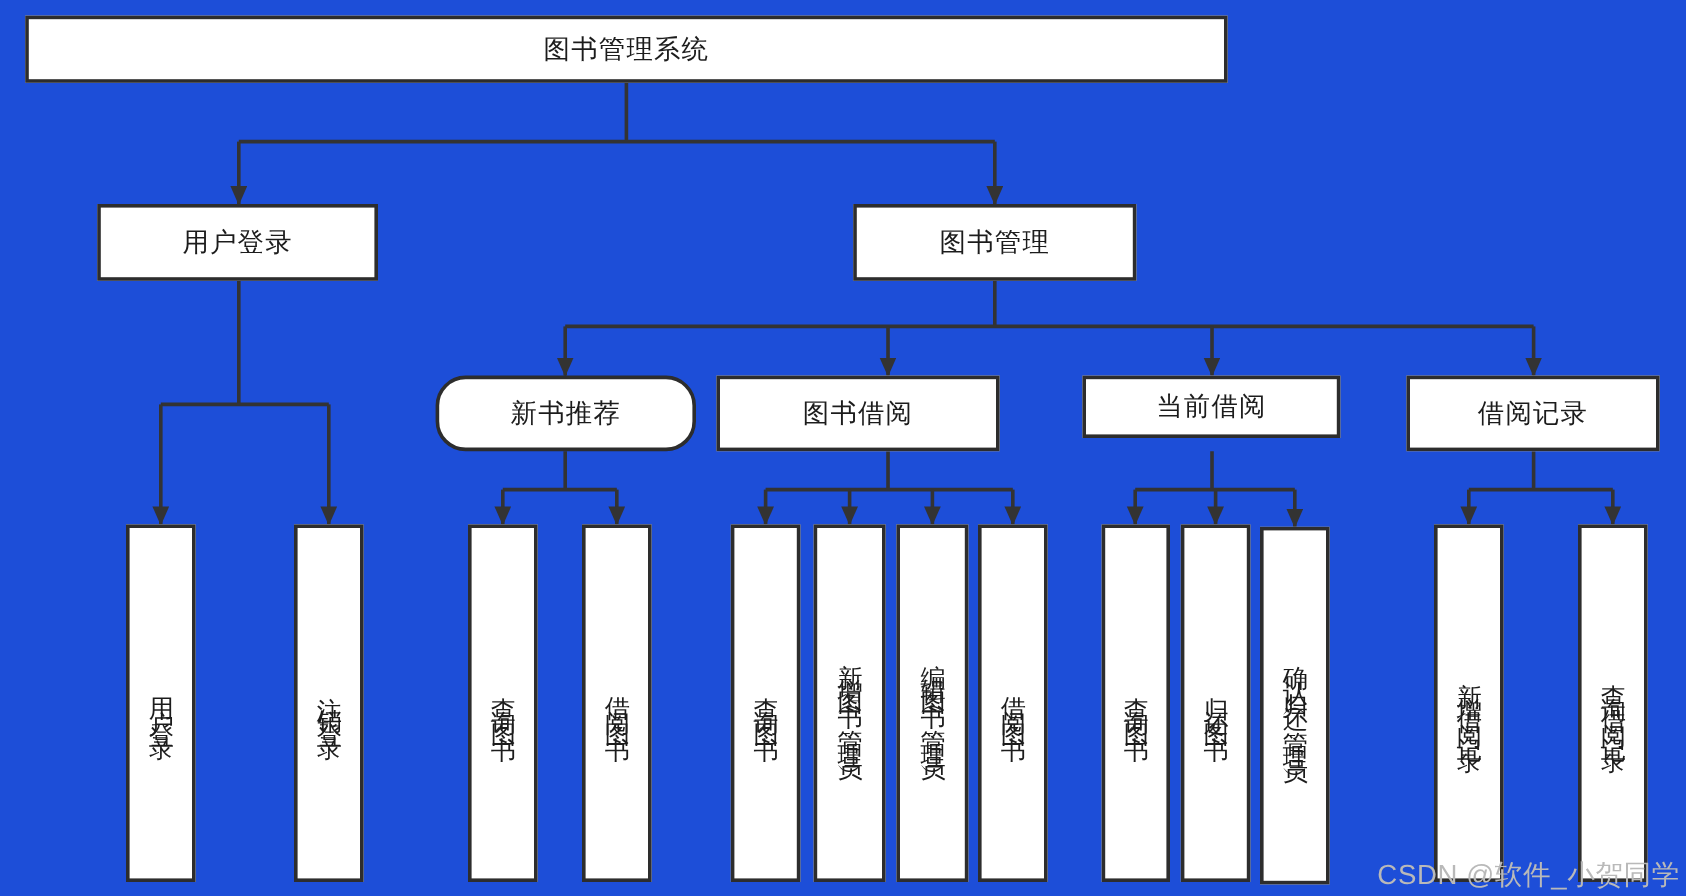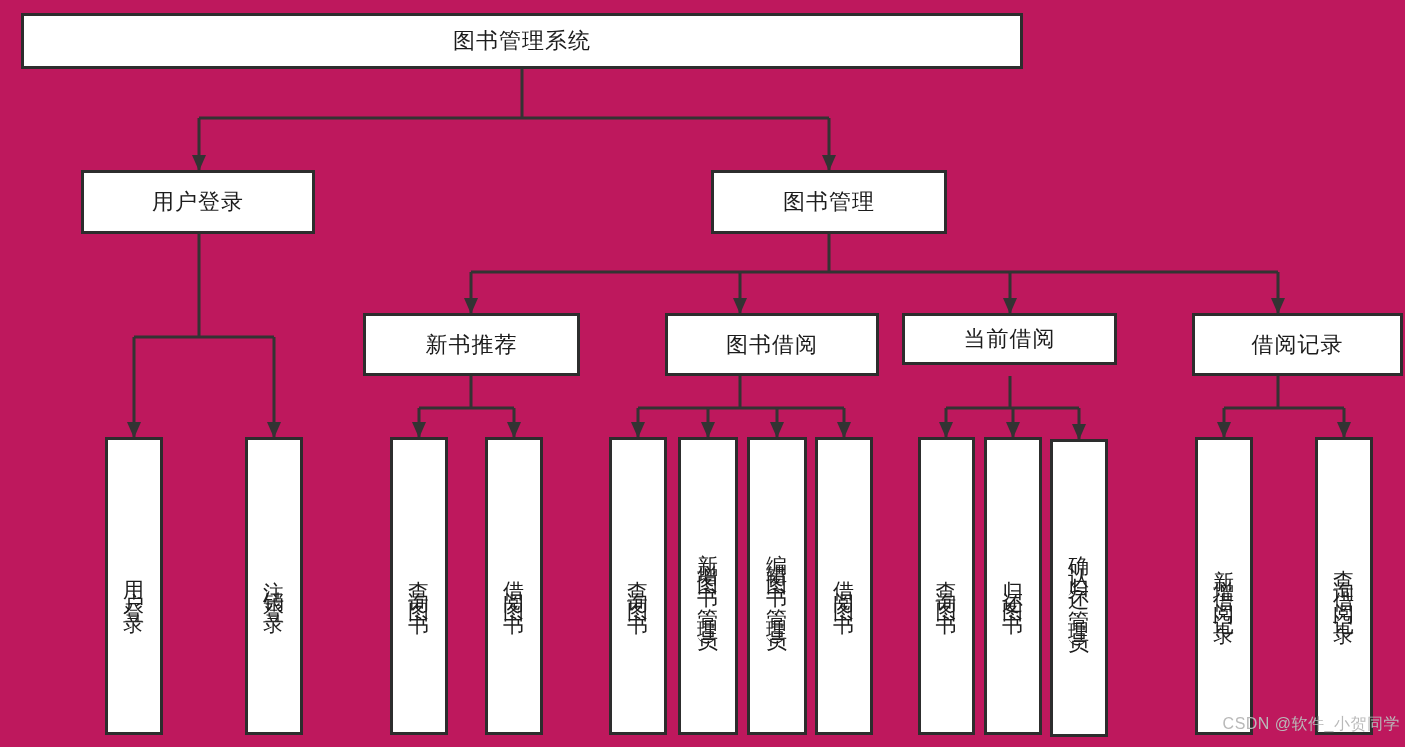"图书管理系统" .canvas { background: #be185d -> #1d4ed8 }
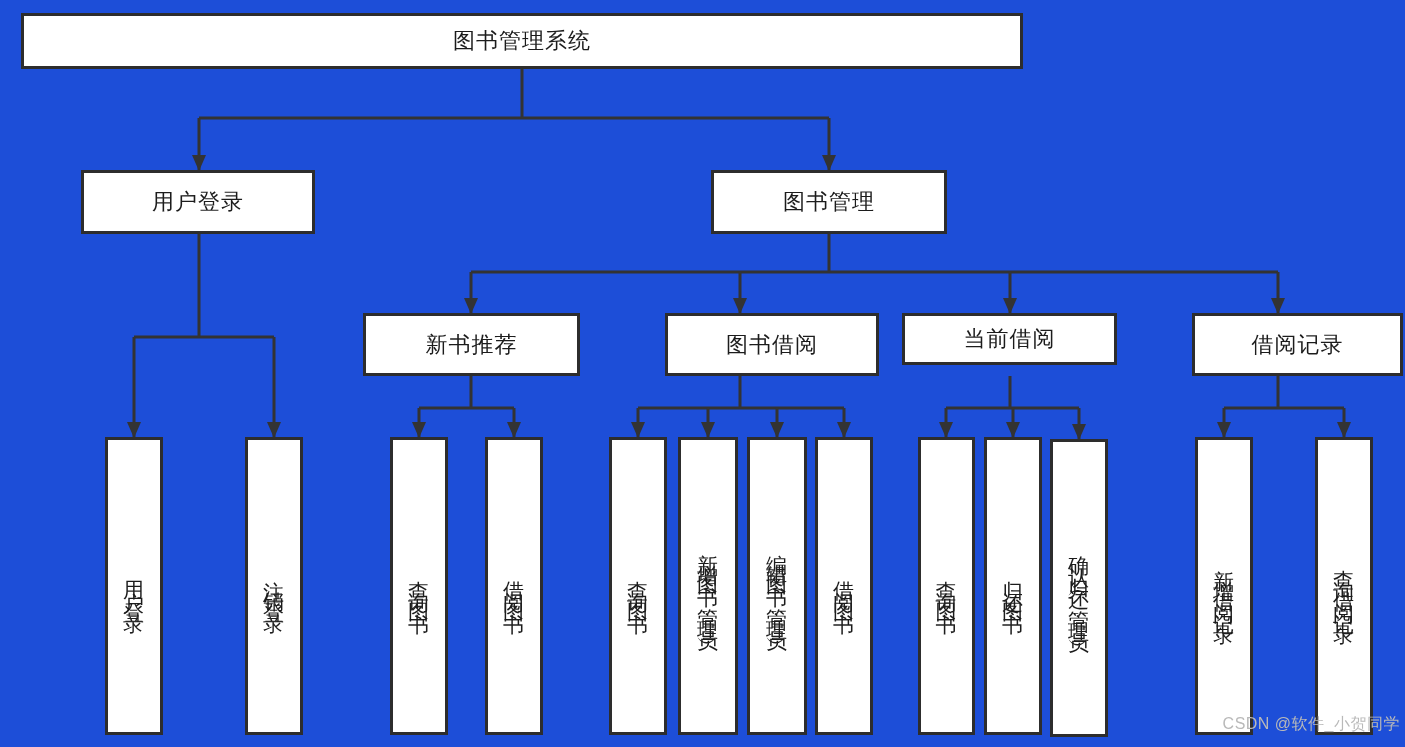"新书推荐" div.node { border-radius: none -> 25px }
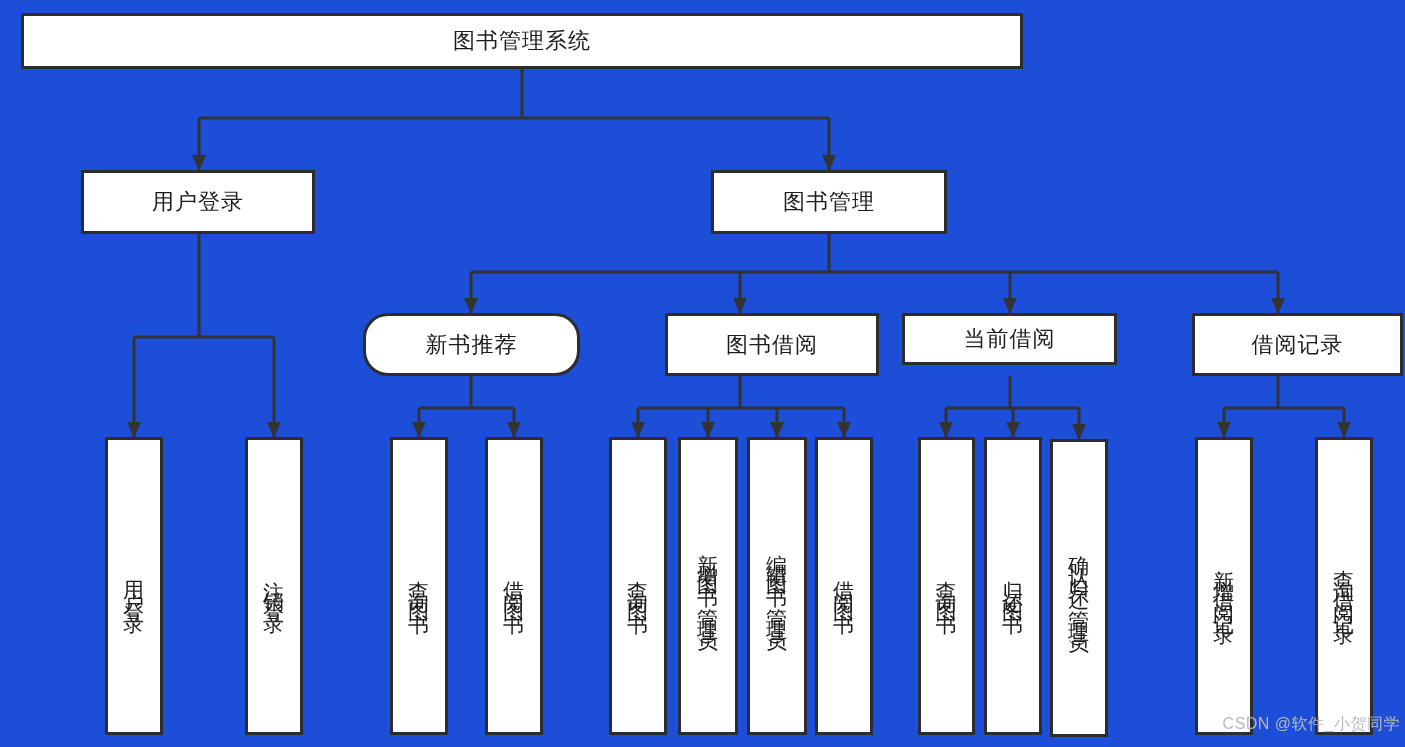"图书借阅" div.node { left: 665px -> 597px; width: 214px -> 236px }
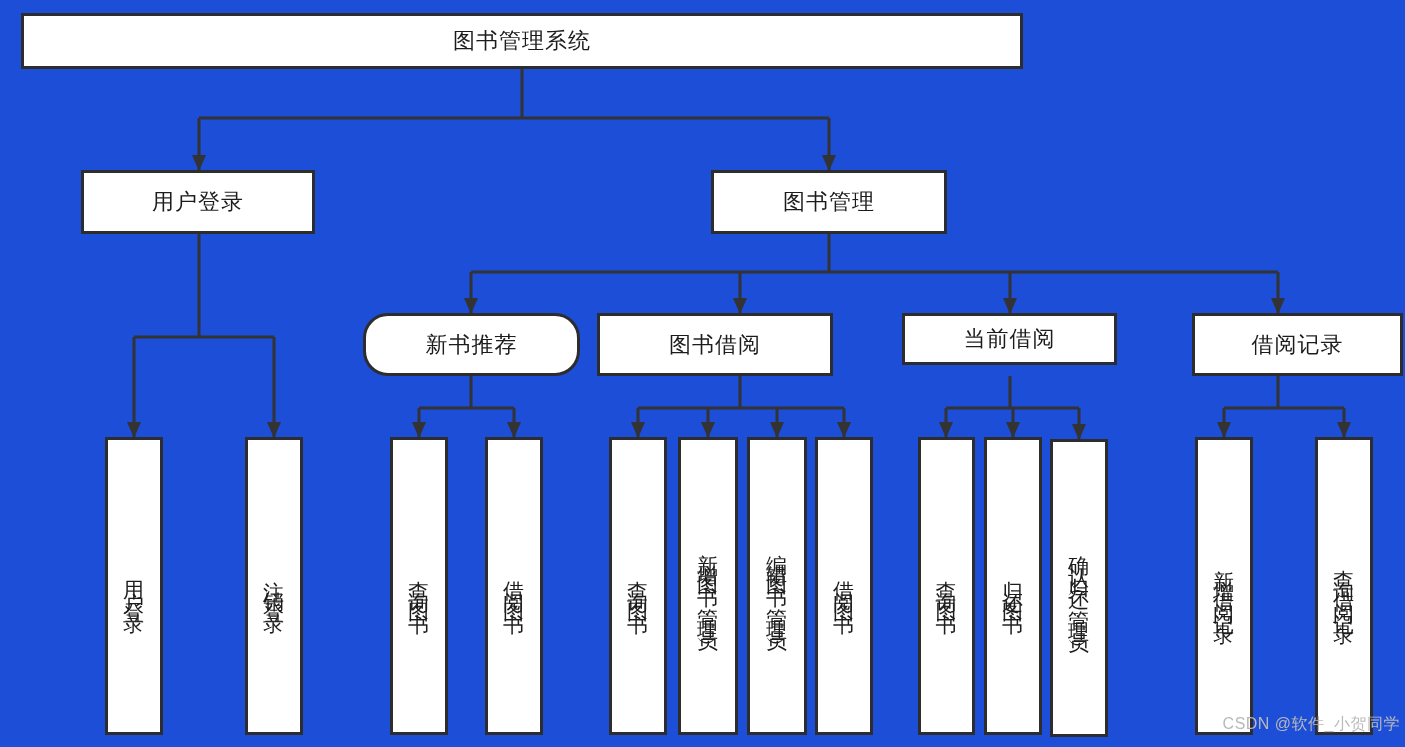"借阅记录" div.node { margin-left: 20px -> none }
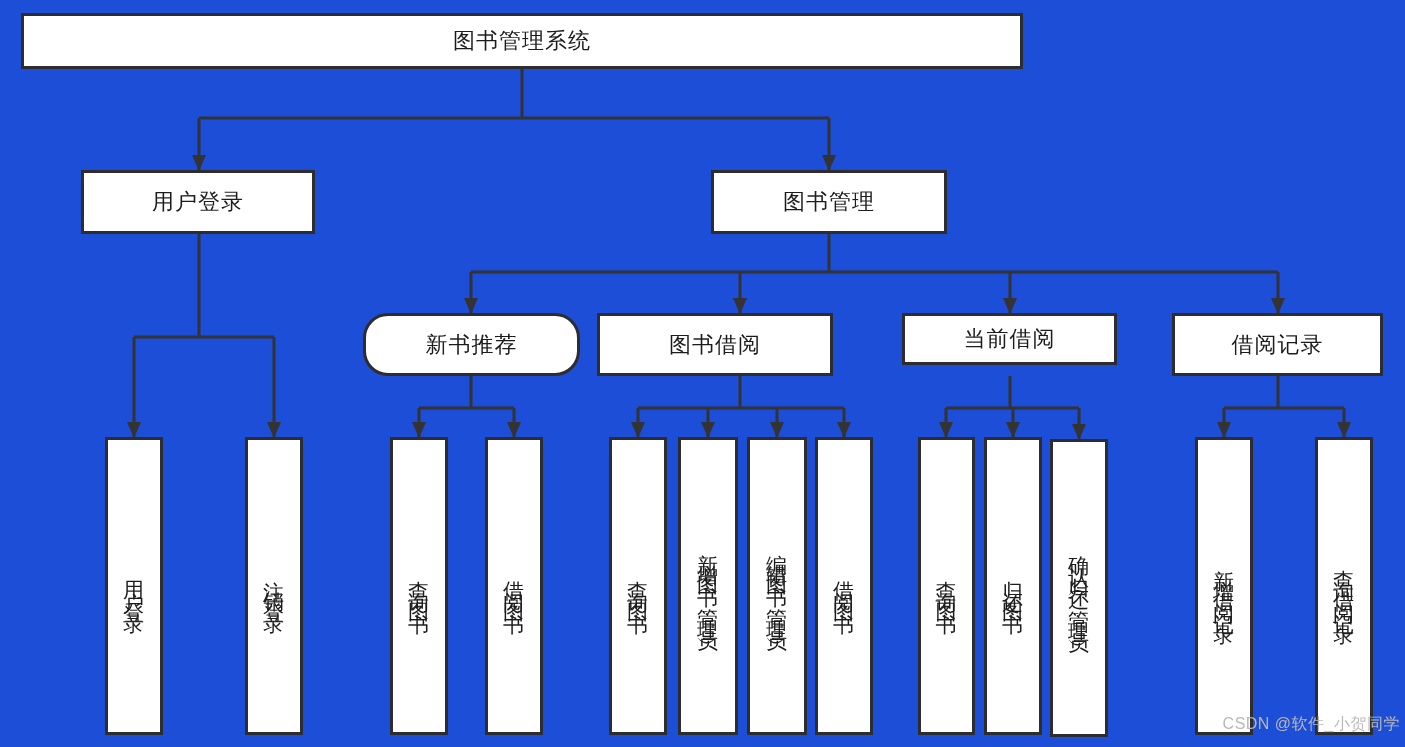"CSDN @软件_小贺同学" .watermark { font-size: 16px -> 23px }
